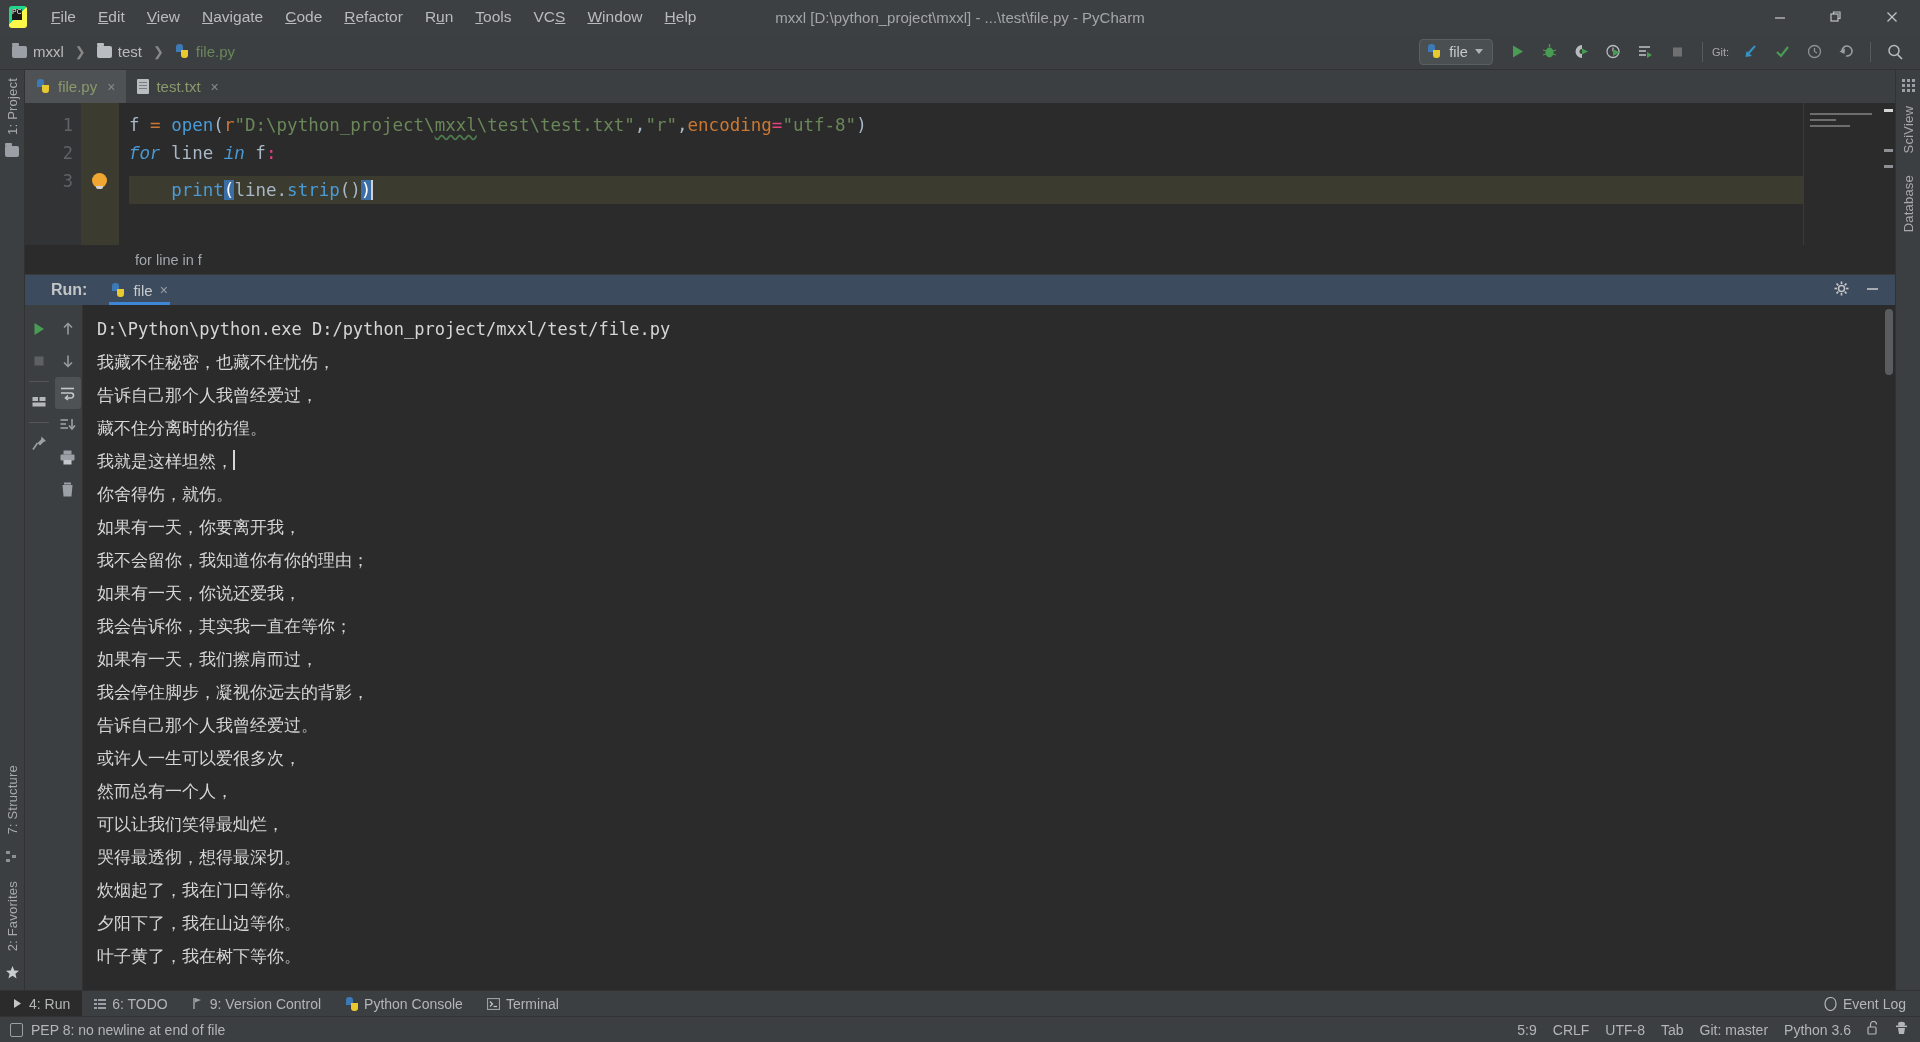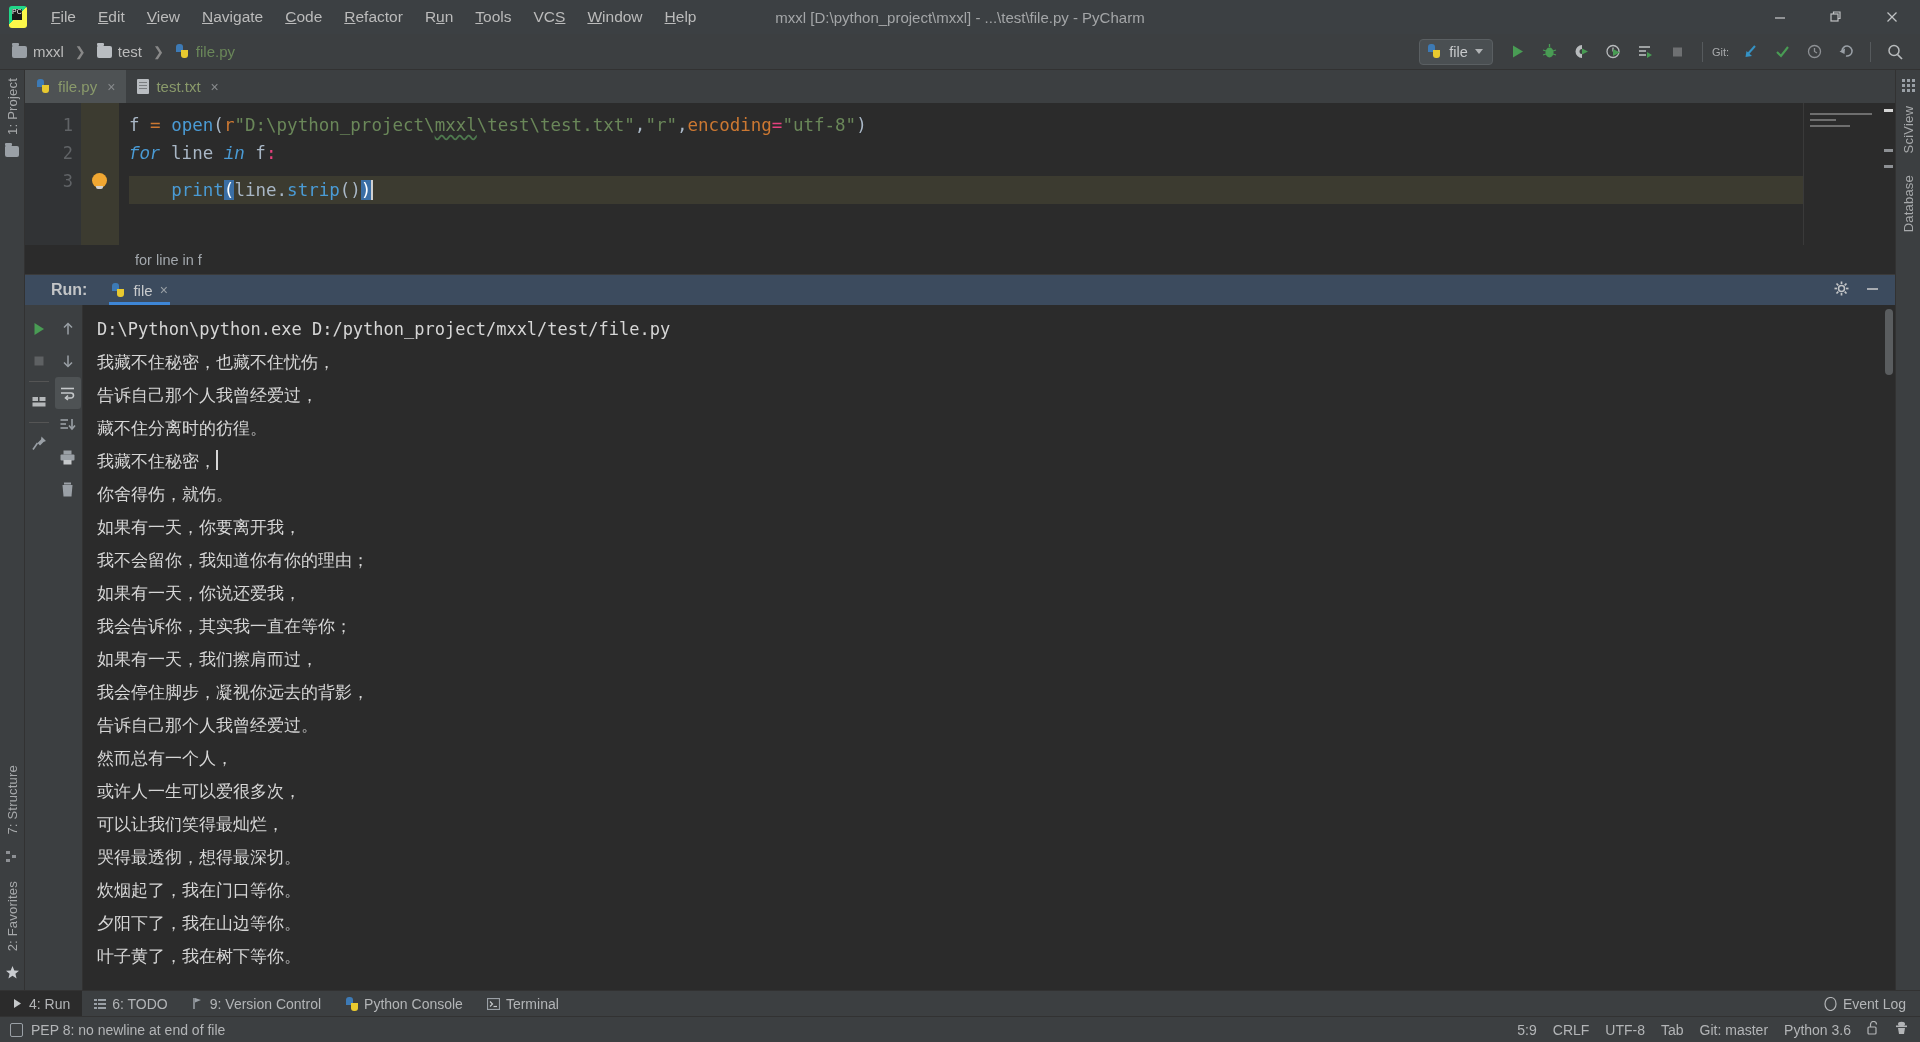"我藏不住秘密，" span { text: 藏不住秘密 -> 就是这样坦然 }
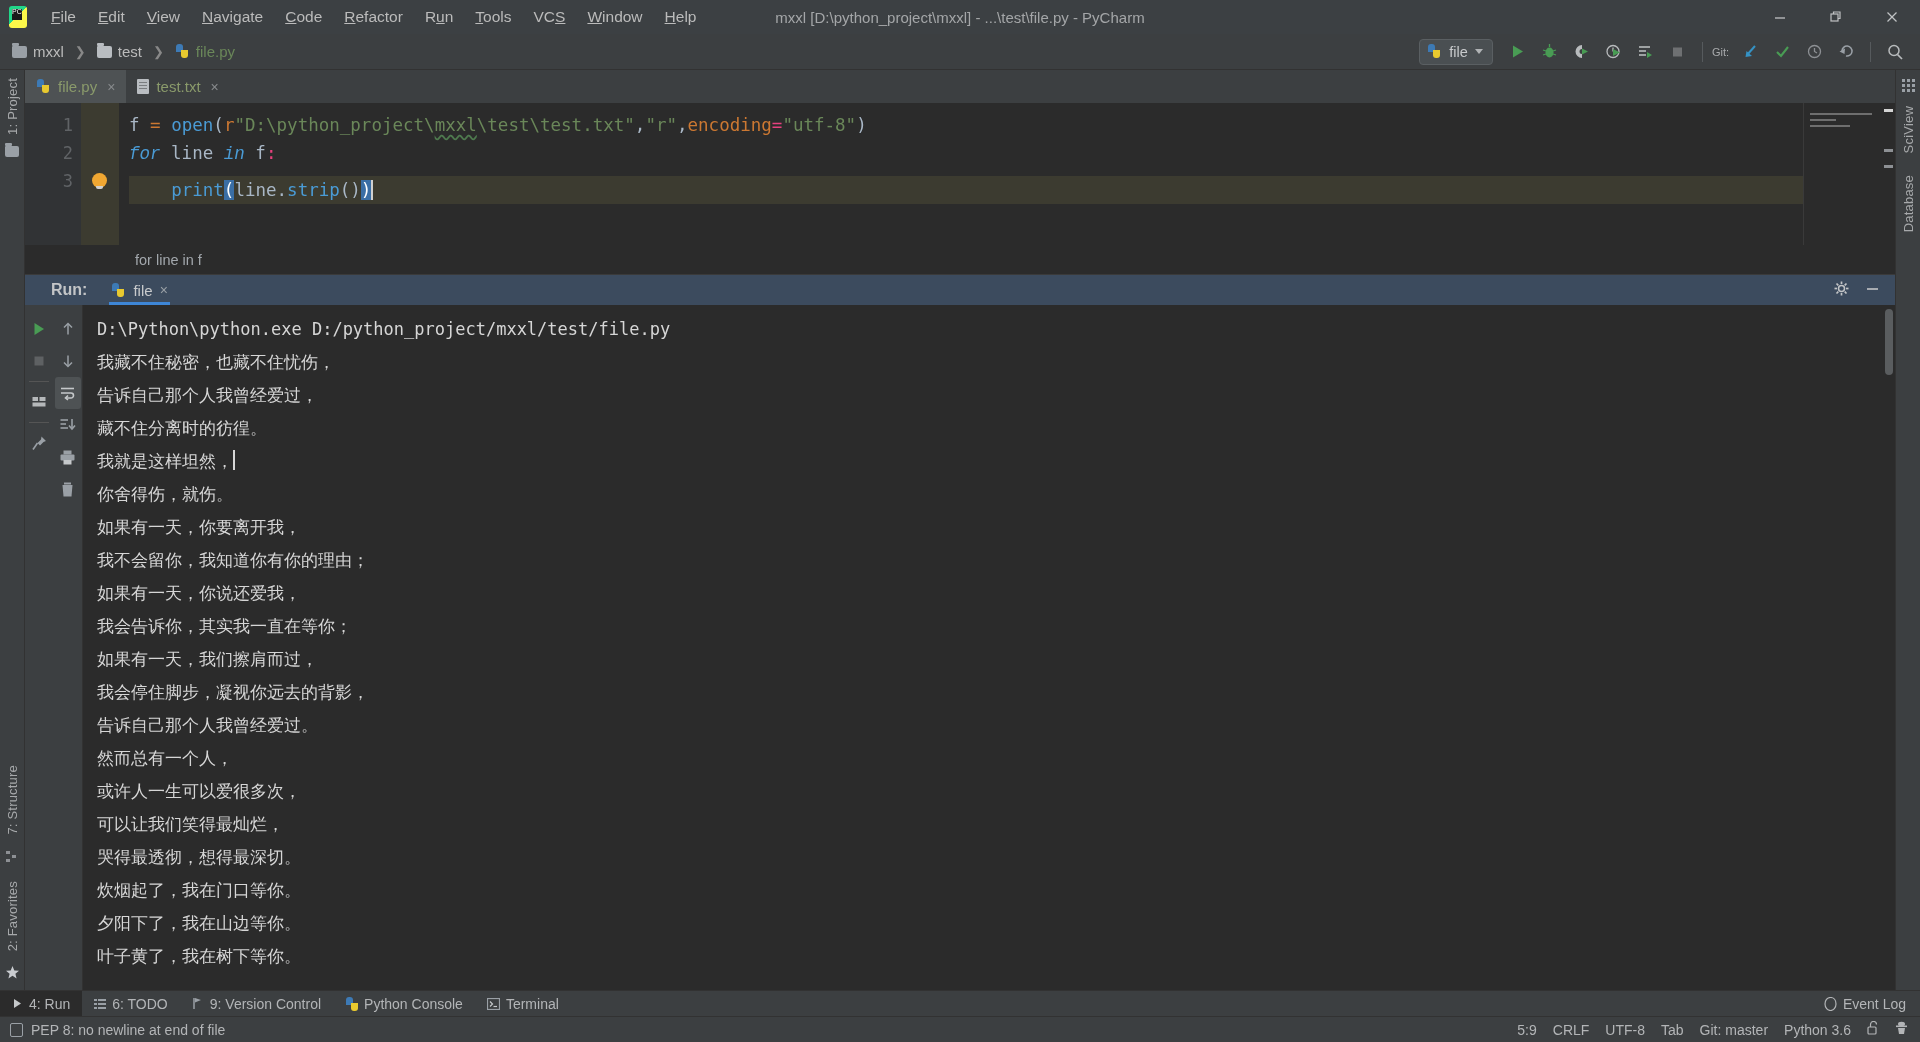"然而总有一个人，" div.cline { order: before "或许人一生可以爱很多次，" -> after "或许人一生可以爱很多次，" }
